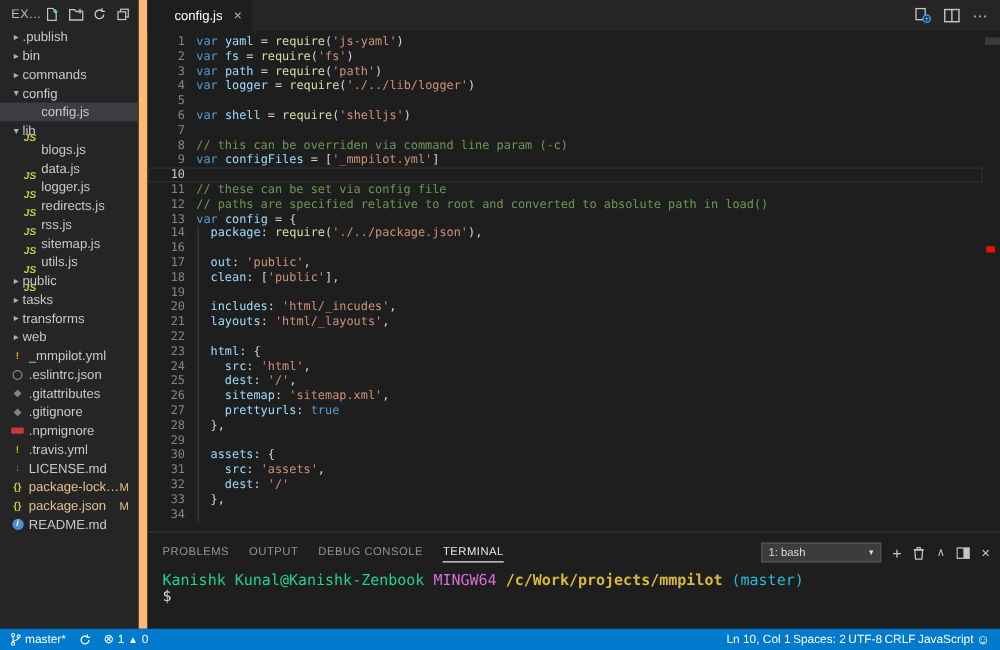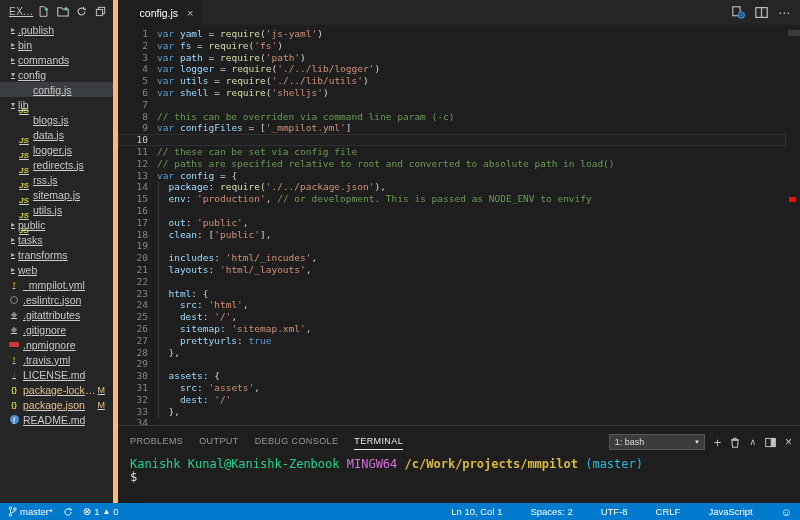"EX..." .sidebar { border-right: 5px solid #fdba74 -> 7px solid #fdba74; text-decoration: underline -> none }
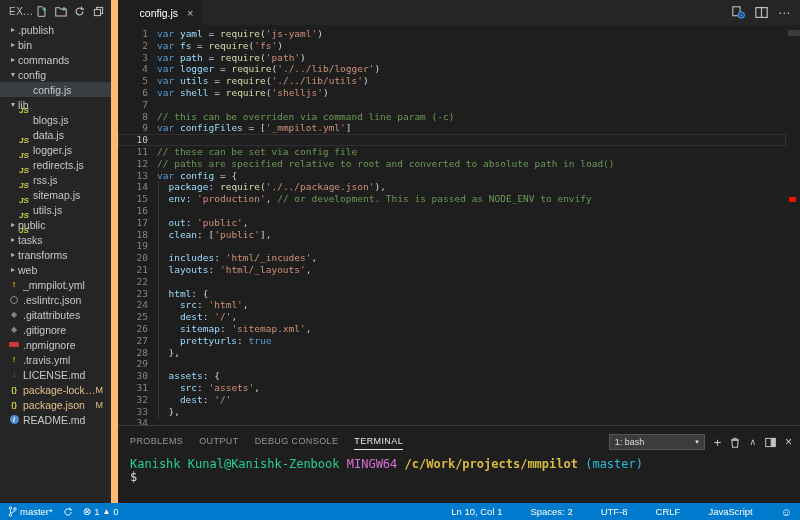"var utils = require('./../lib/utils')" span.ct { html: <span><span>var</span><span> </span><span>utils</span><span> = </span><span>require</span><span>(</span><span>'./../lib/utils'</span><span>)</span></span> -> none }
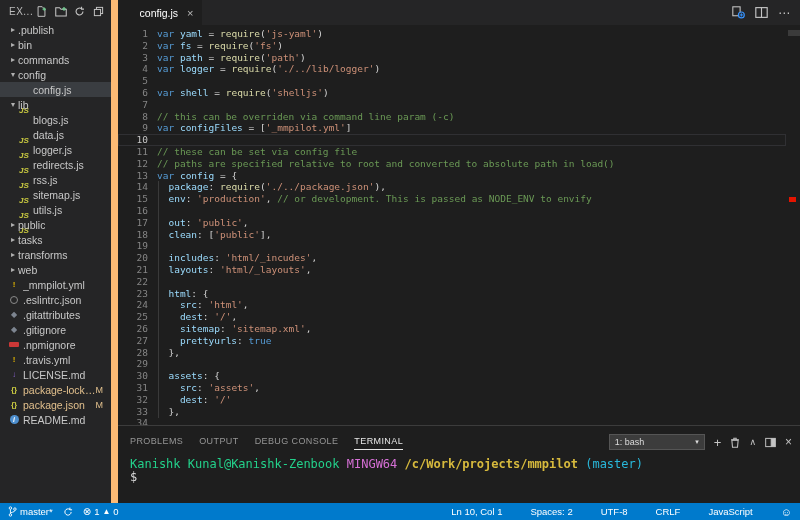"15" div.code-line { html: <div><span>15</span><span><span> </span><span>env</span><span>: </span><span>'production'</span><span>, </span><span>// or development. This is passed as NODE_ENV to envify</span></span></div> -> none }
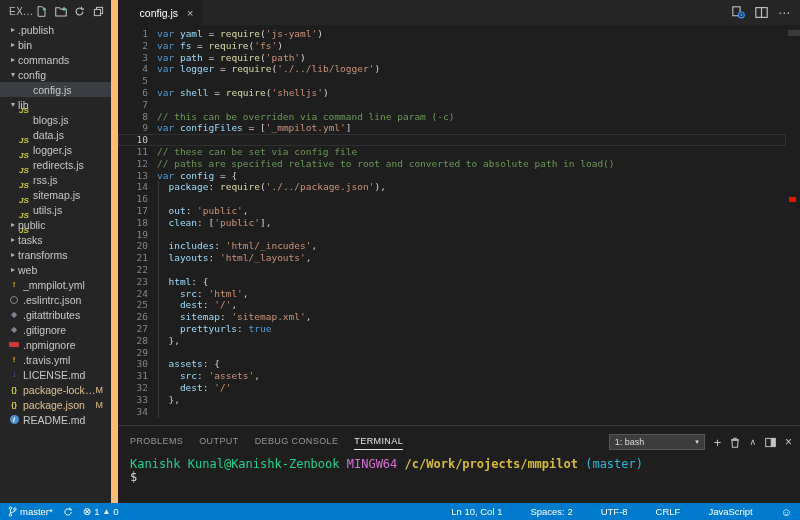"Ln 10, Col 1" .sb-right .sb-item { margin-left: 28px -> 2px }
